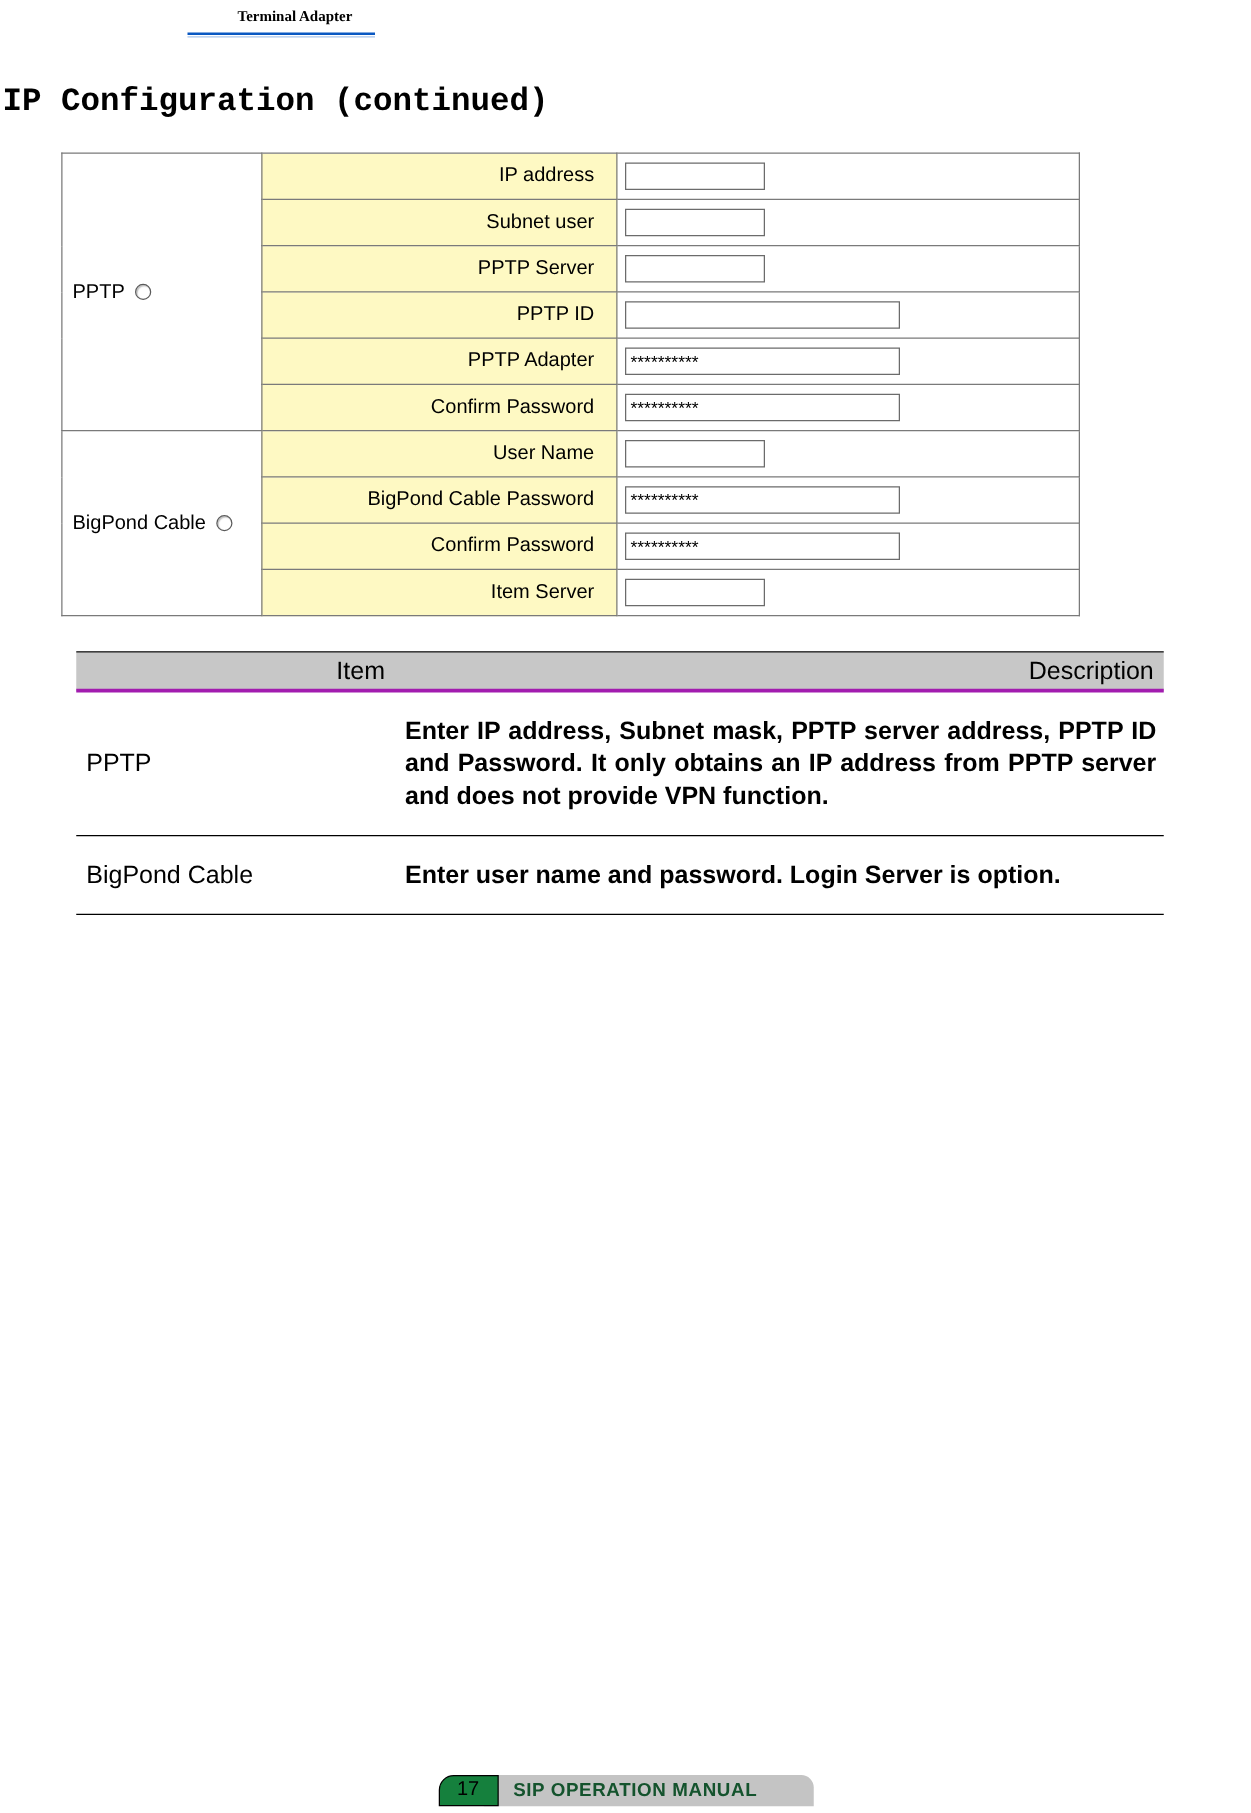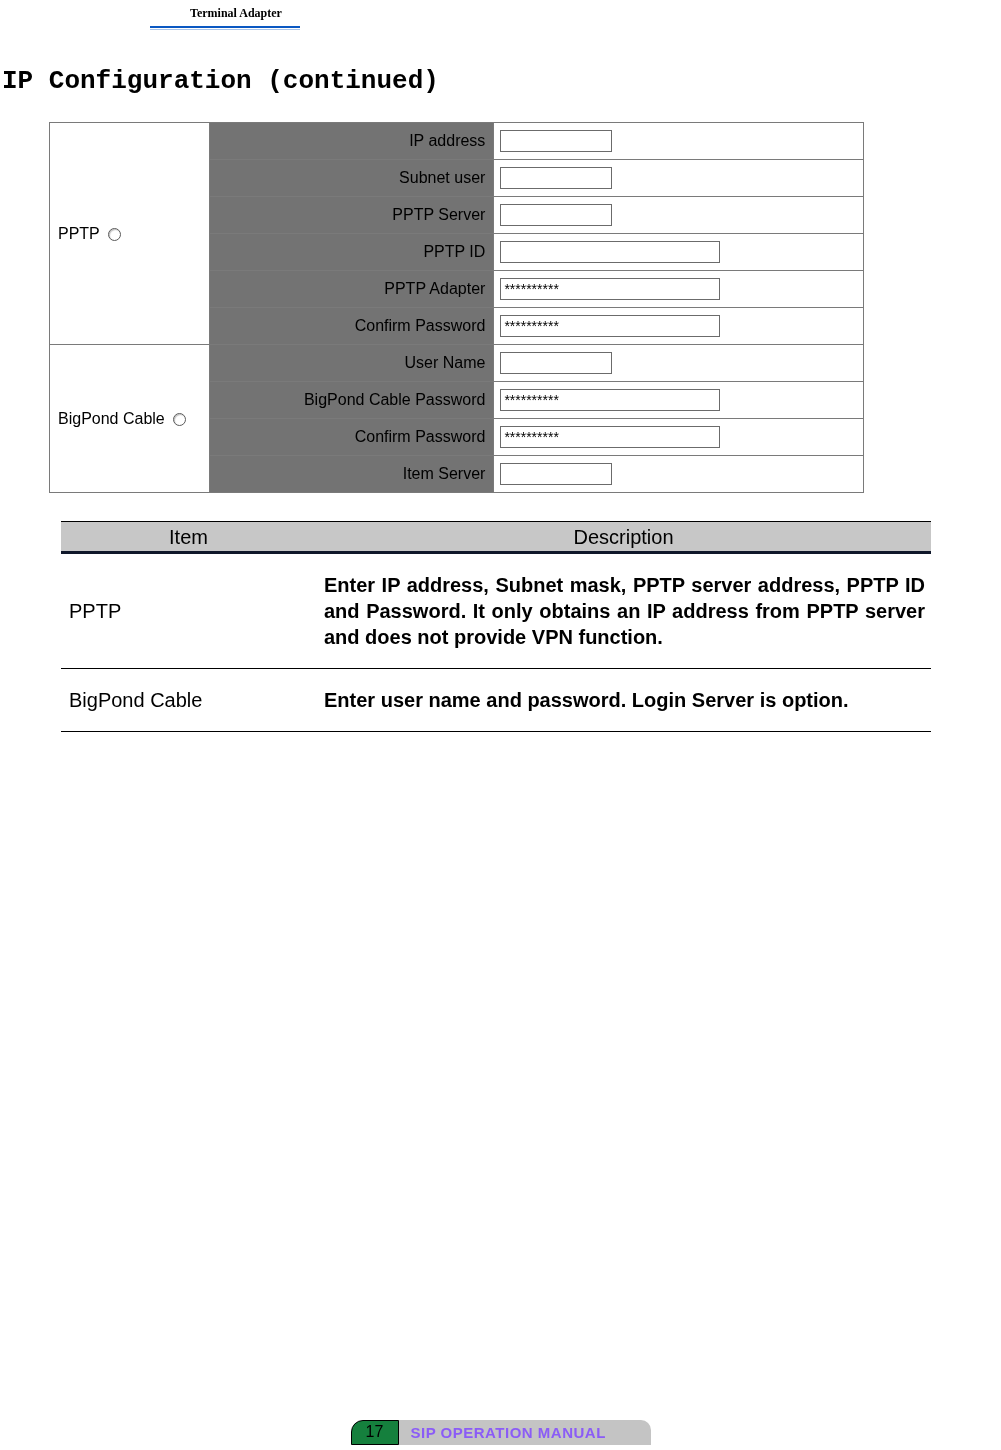"IP address" .screenshot .label-cell { background: #737373 -> #fef9c3; padding-right: 8px -> 18px }
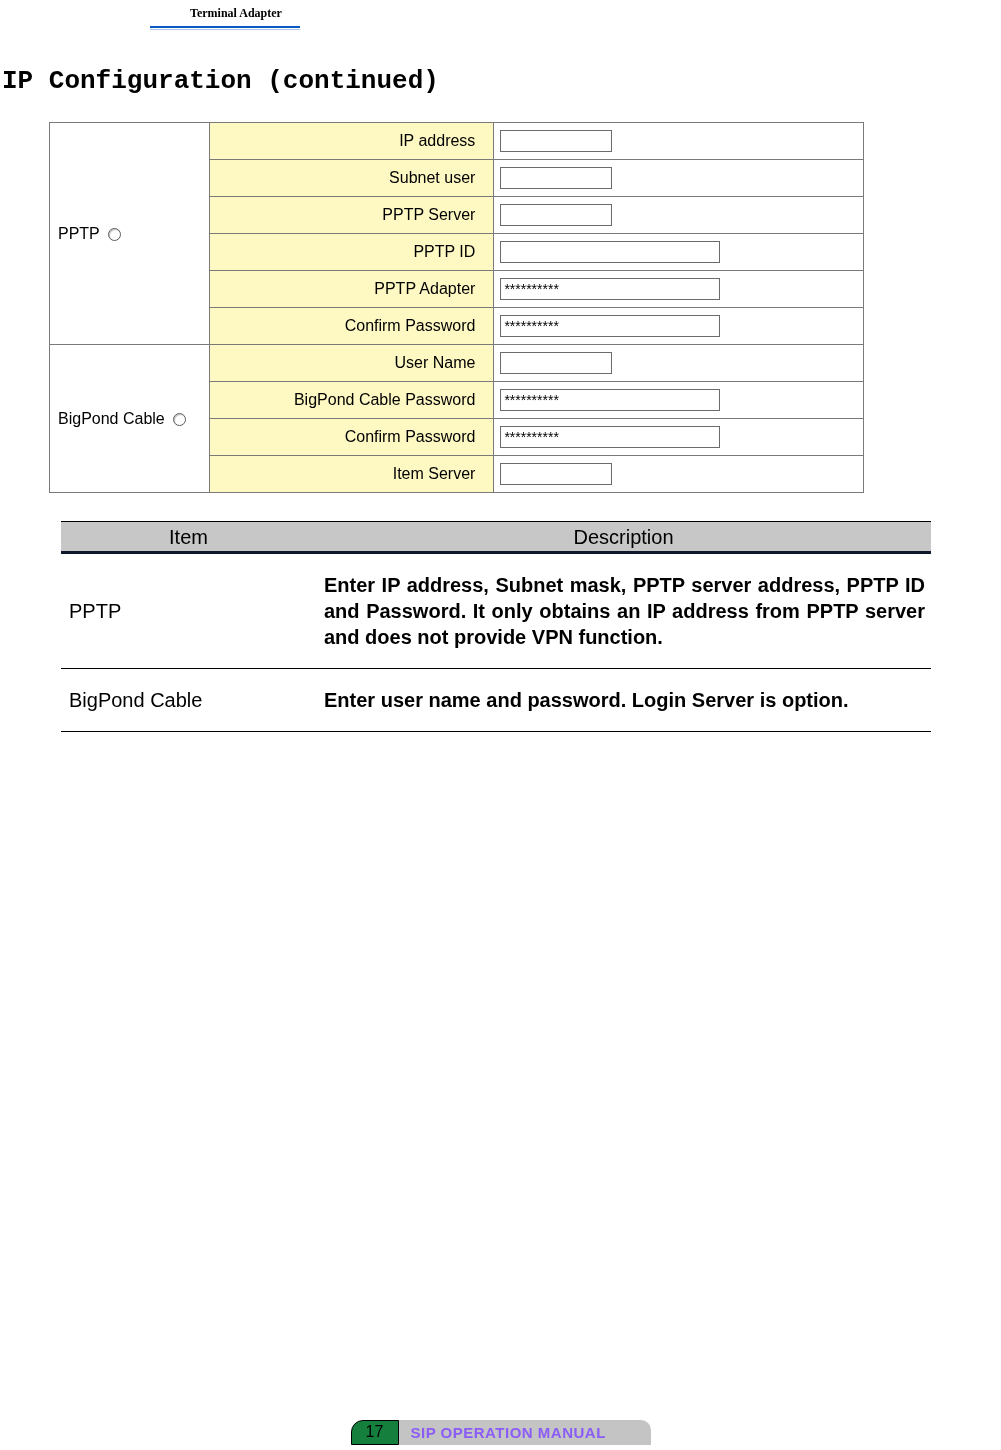"Item" .desc-table thead th { border-bottom: 3px solid #0f172a -> 3px solid #a21caf; text-align: center -> right }
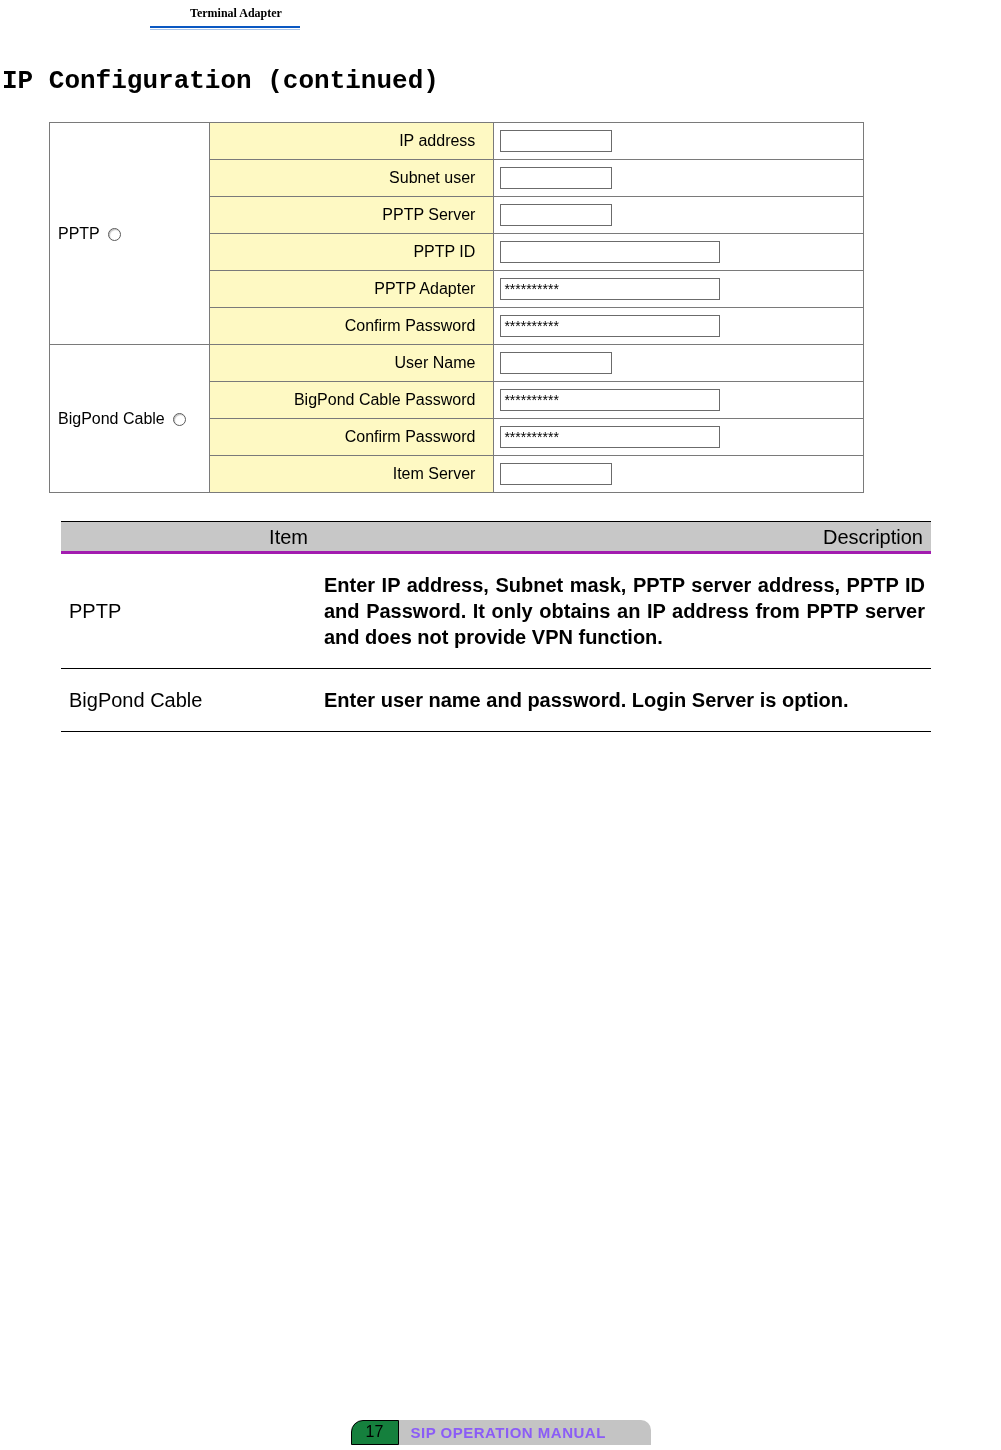"SIP OPERATION MANUAL" .footer-label { color: #8b5cf6 -> #14532d }
